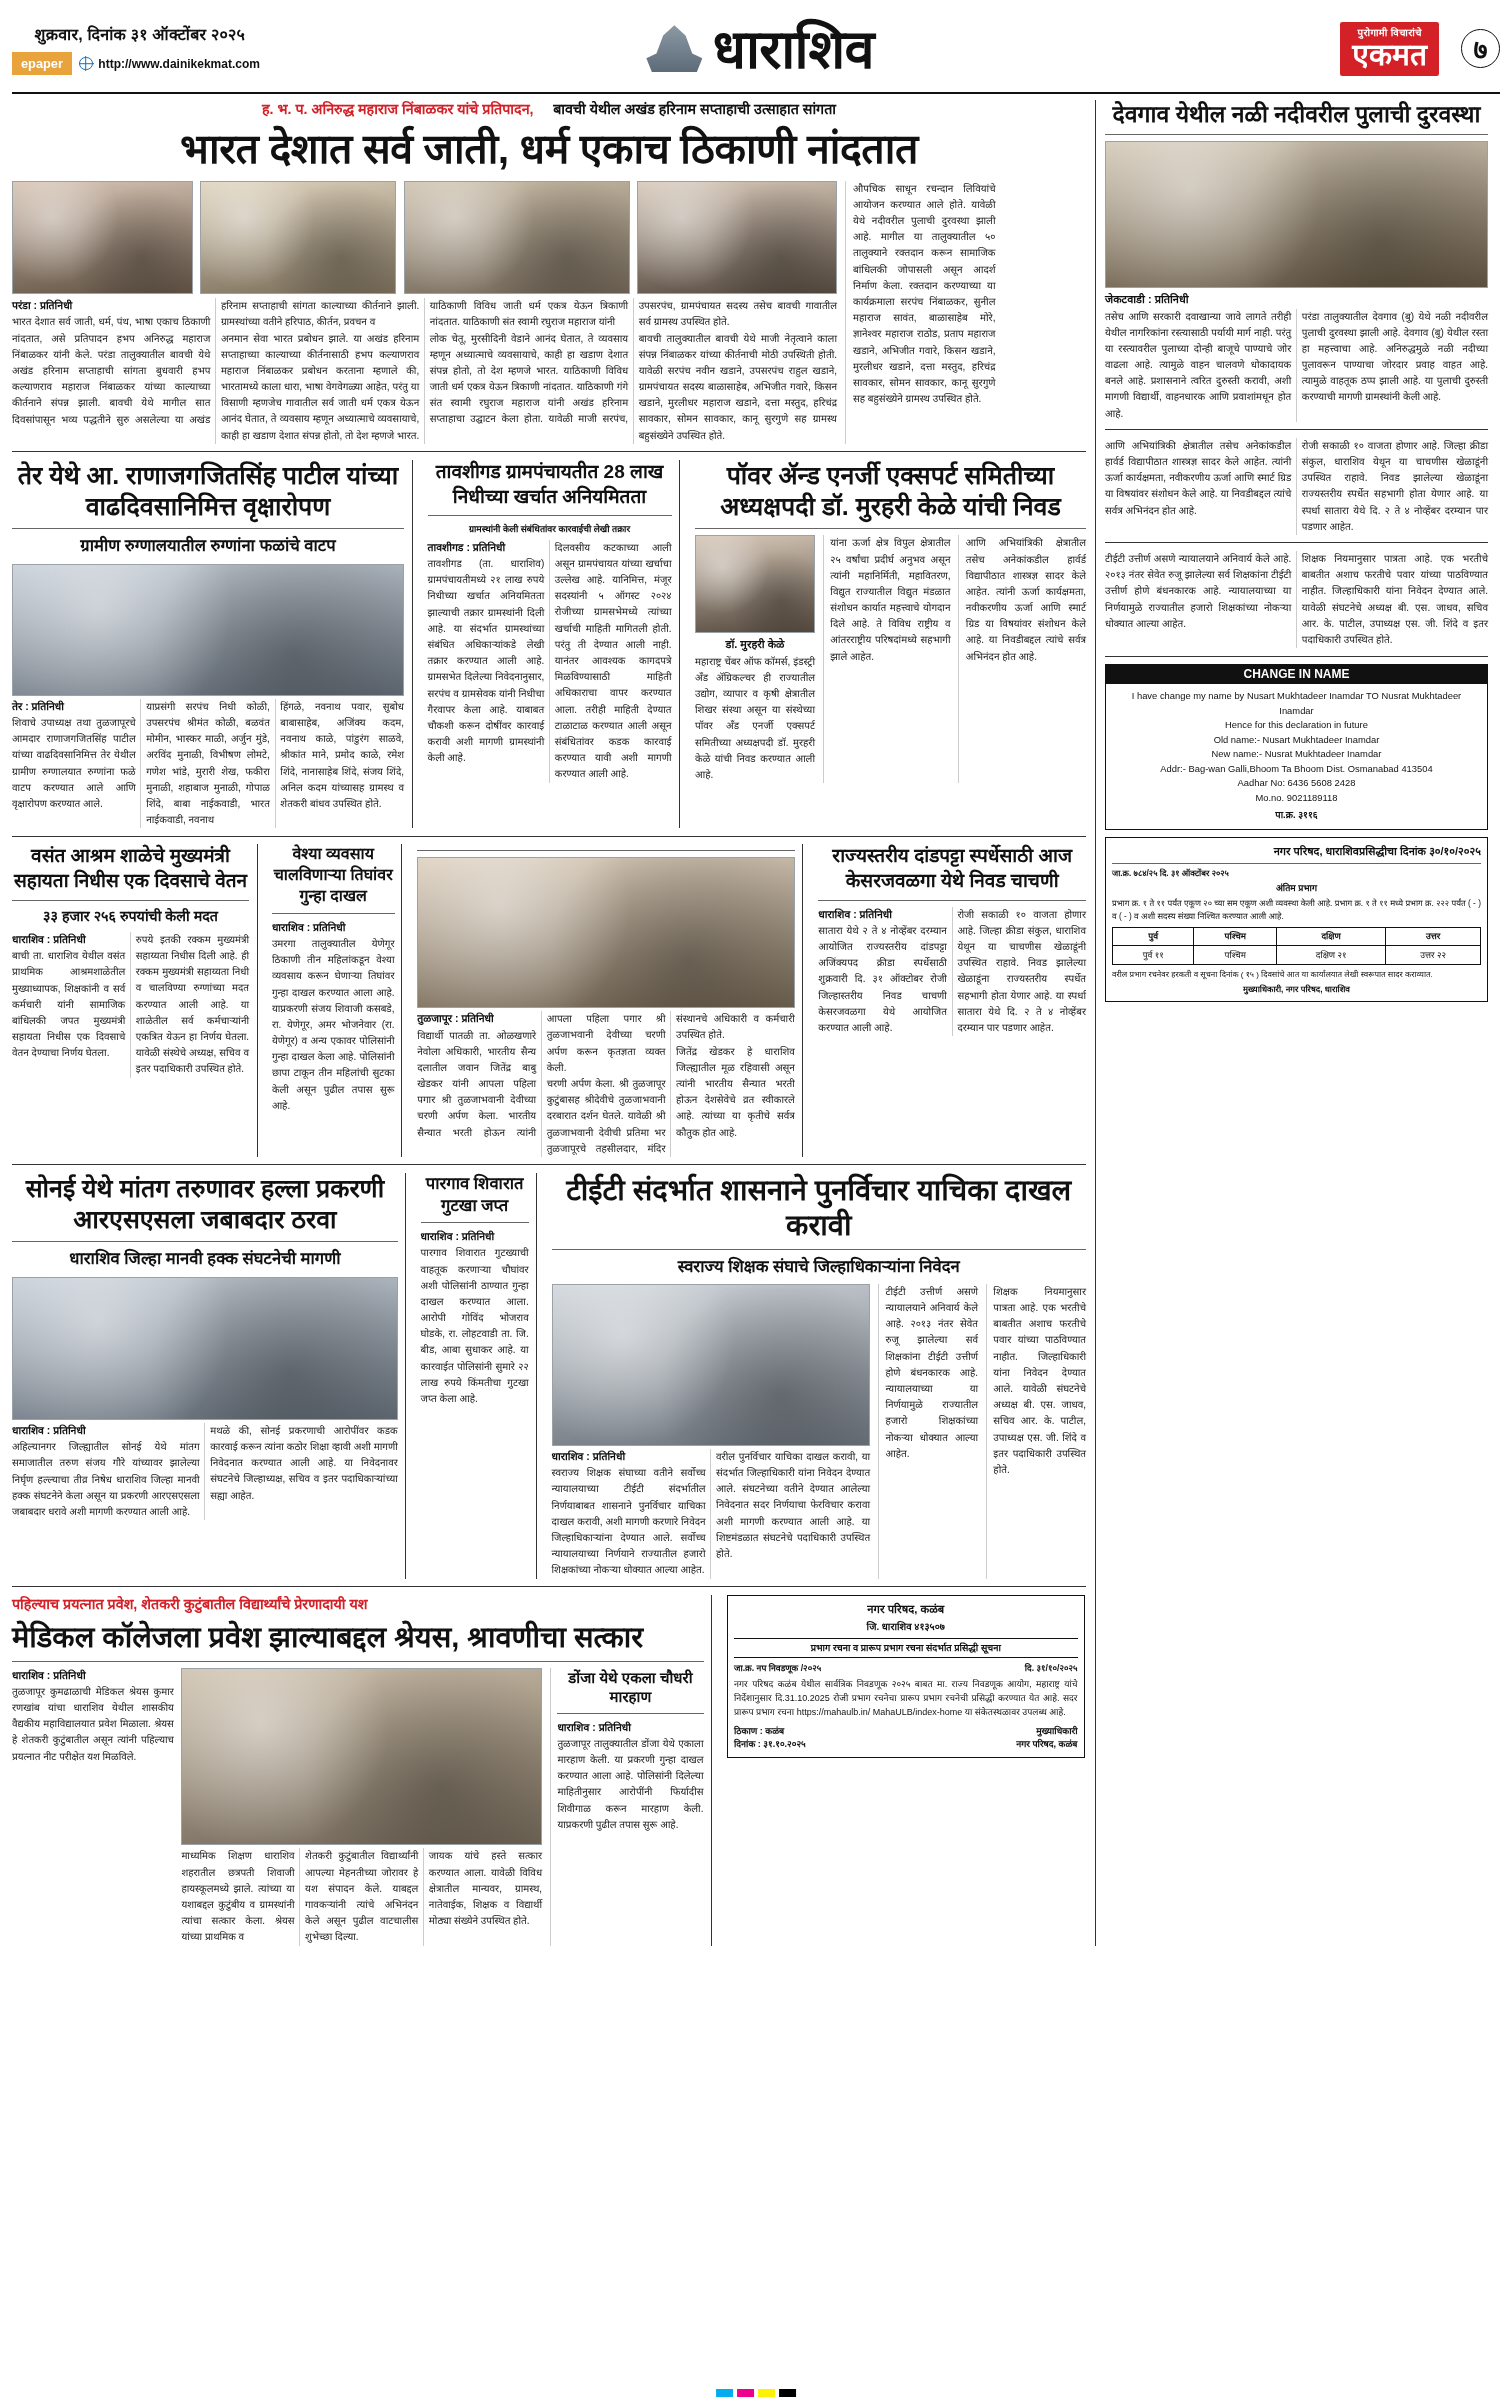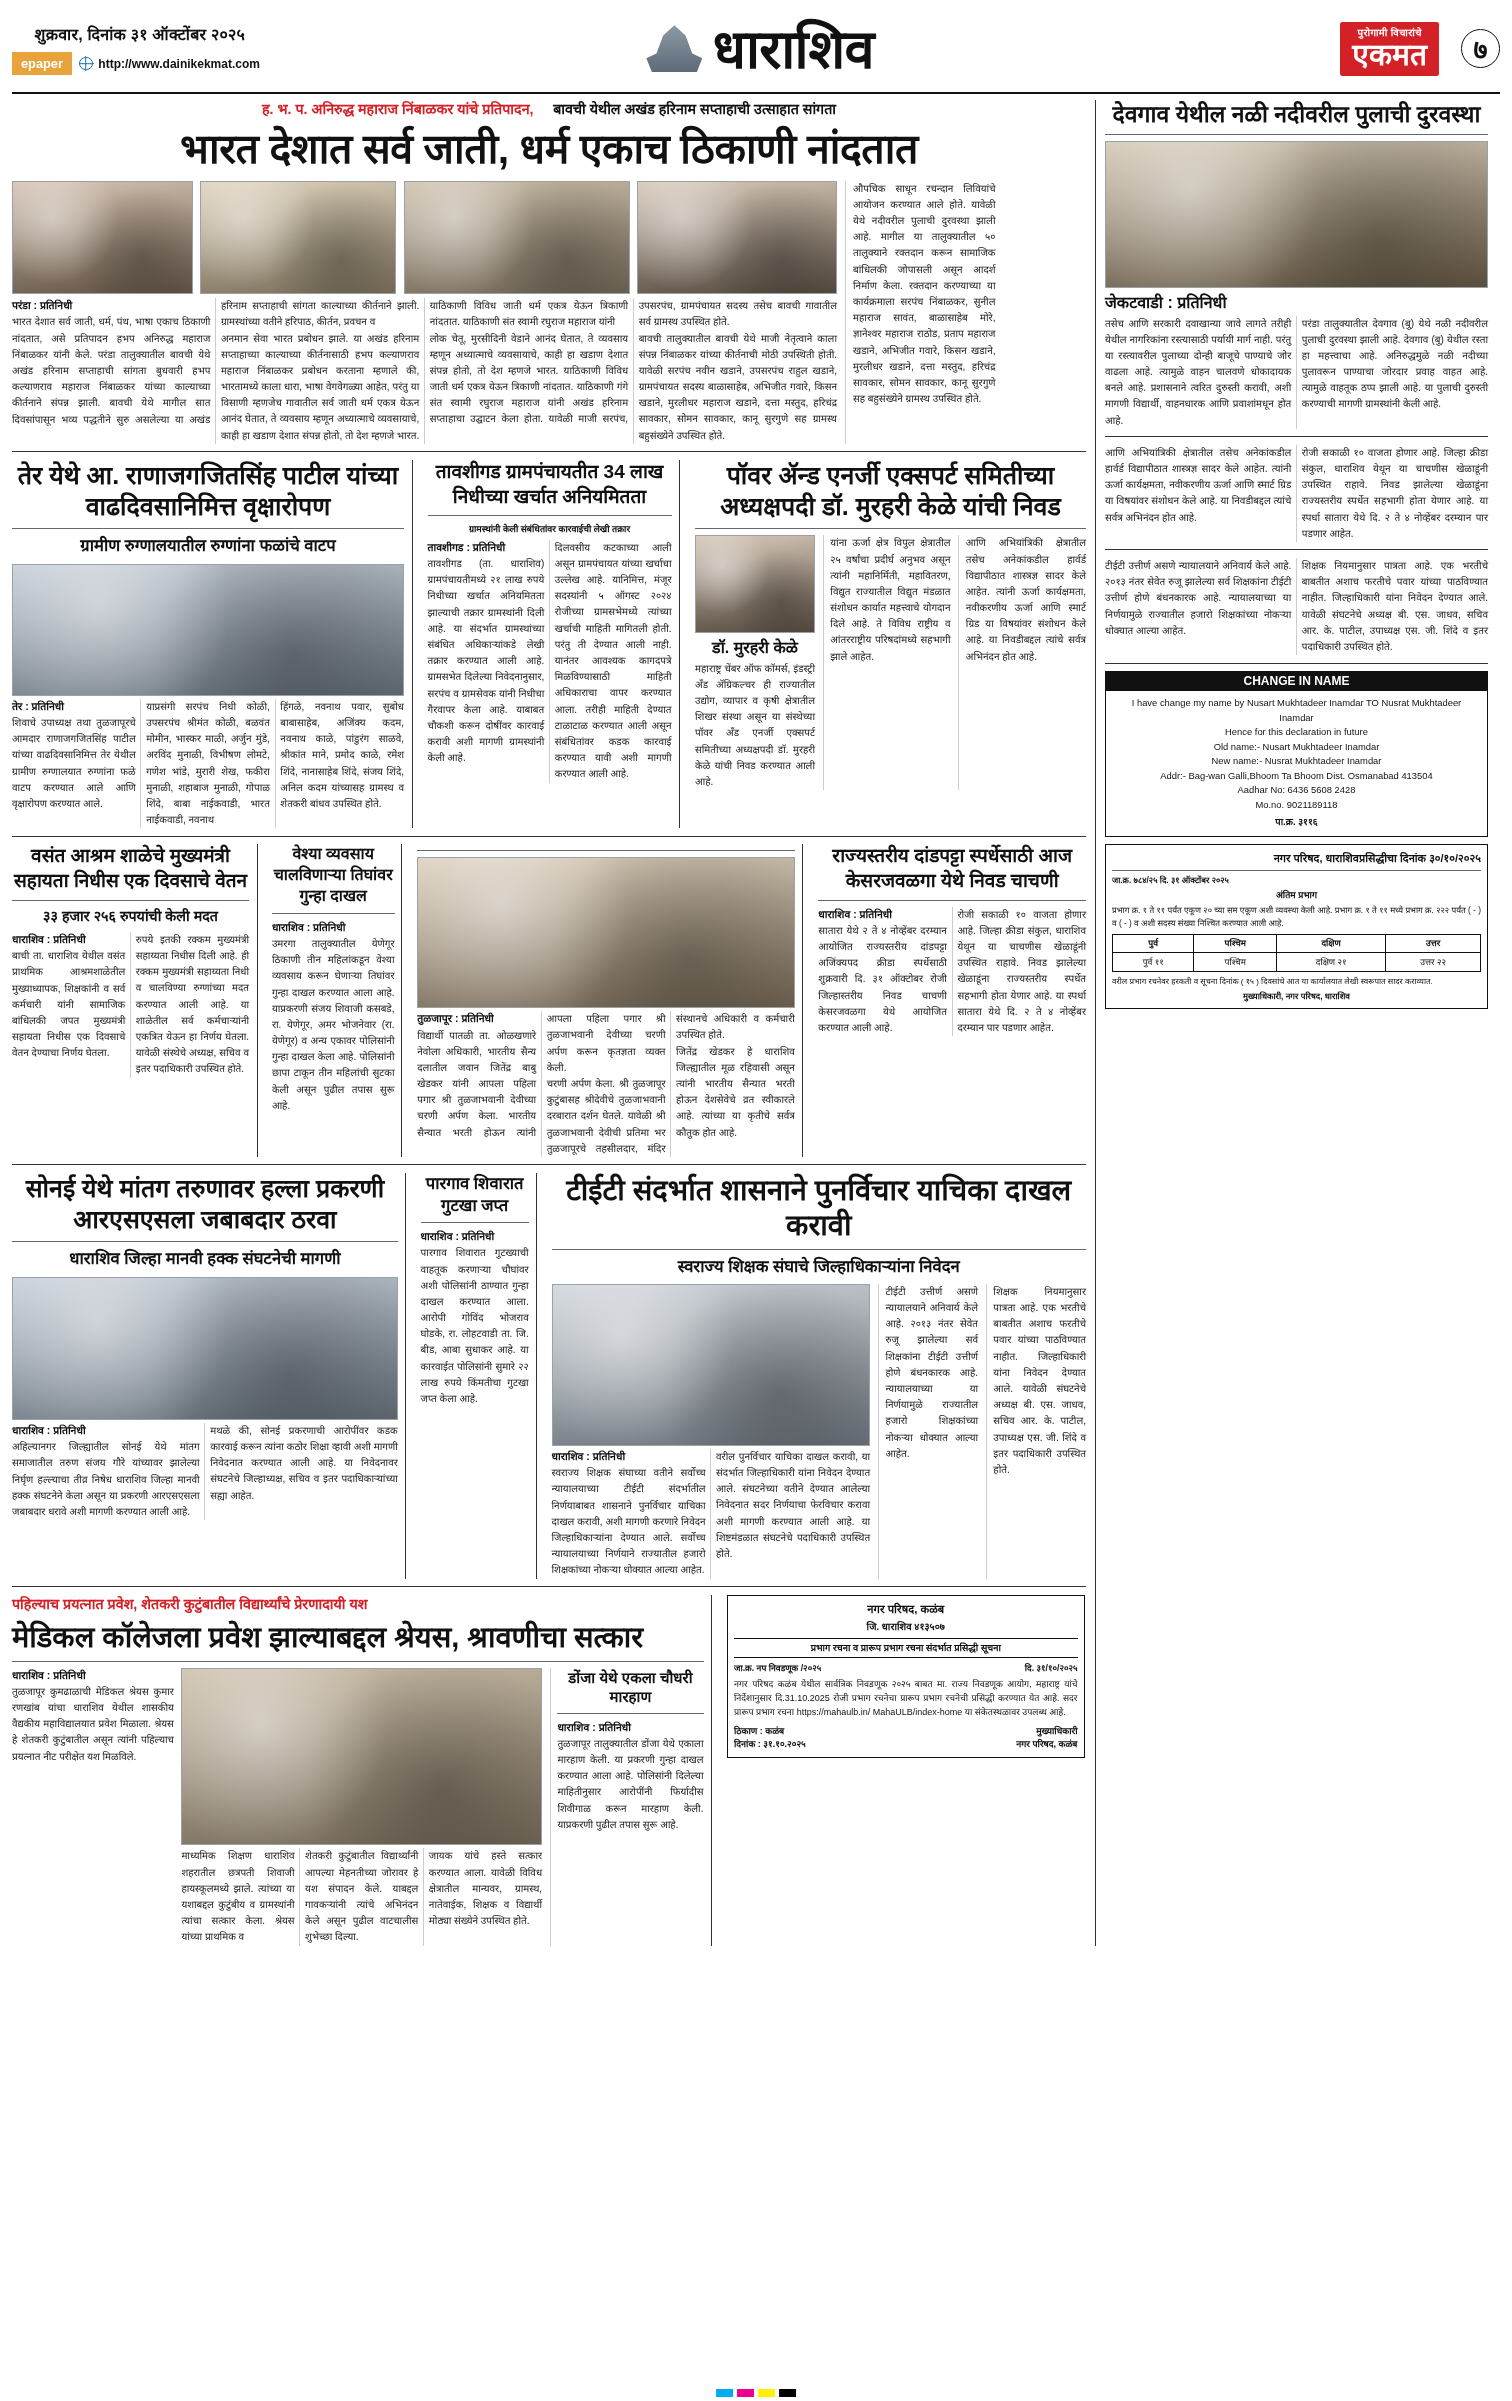"जेकटवाडी : प्रतिनिधी" .cap { font-size: 16px -> 11px }
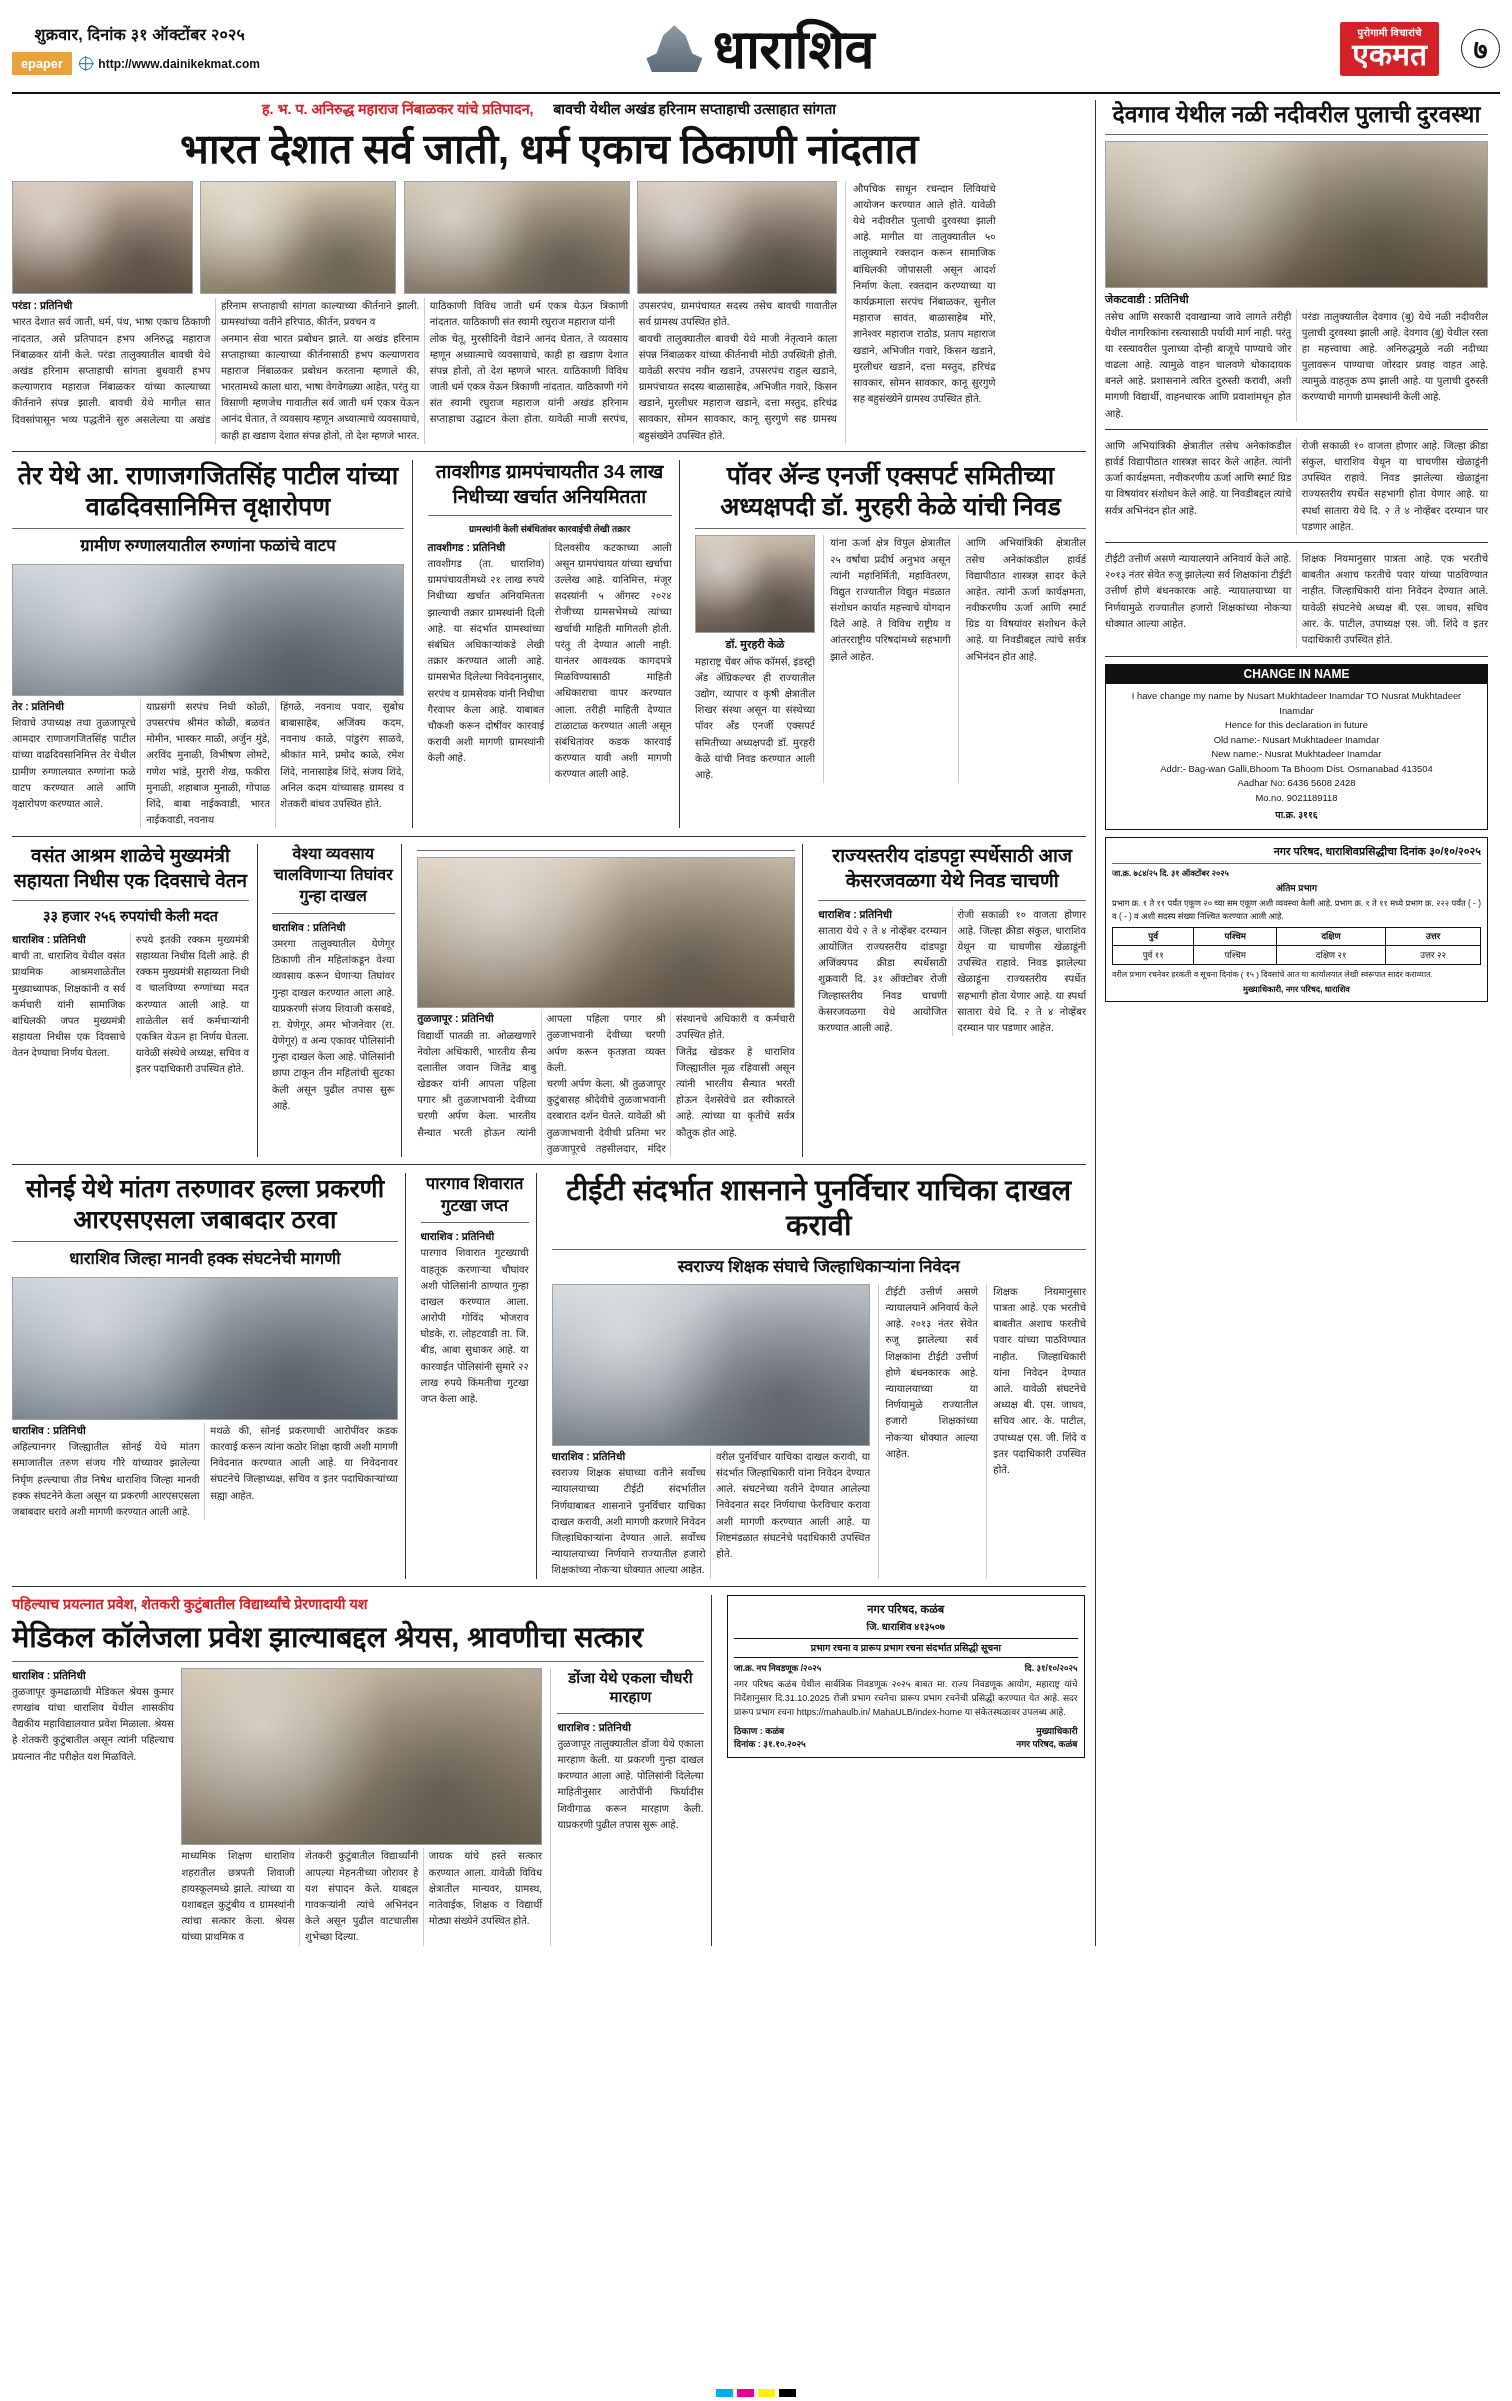"तावशीगड ग्रामपंचायतीत 34 लाख निधीच्या" h3.hd-sm { text: 34 -> 28 }
